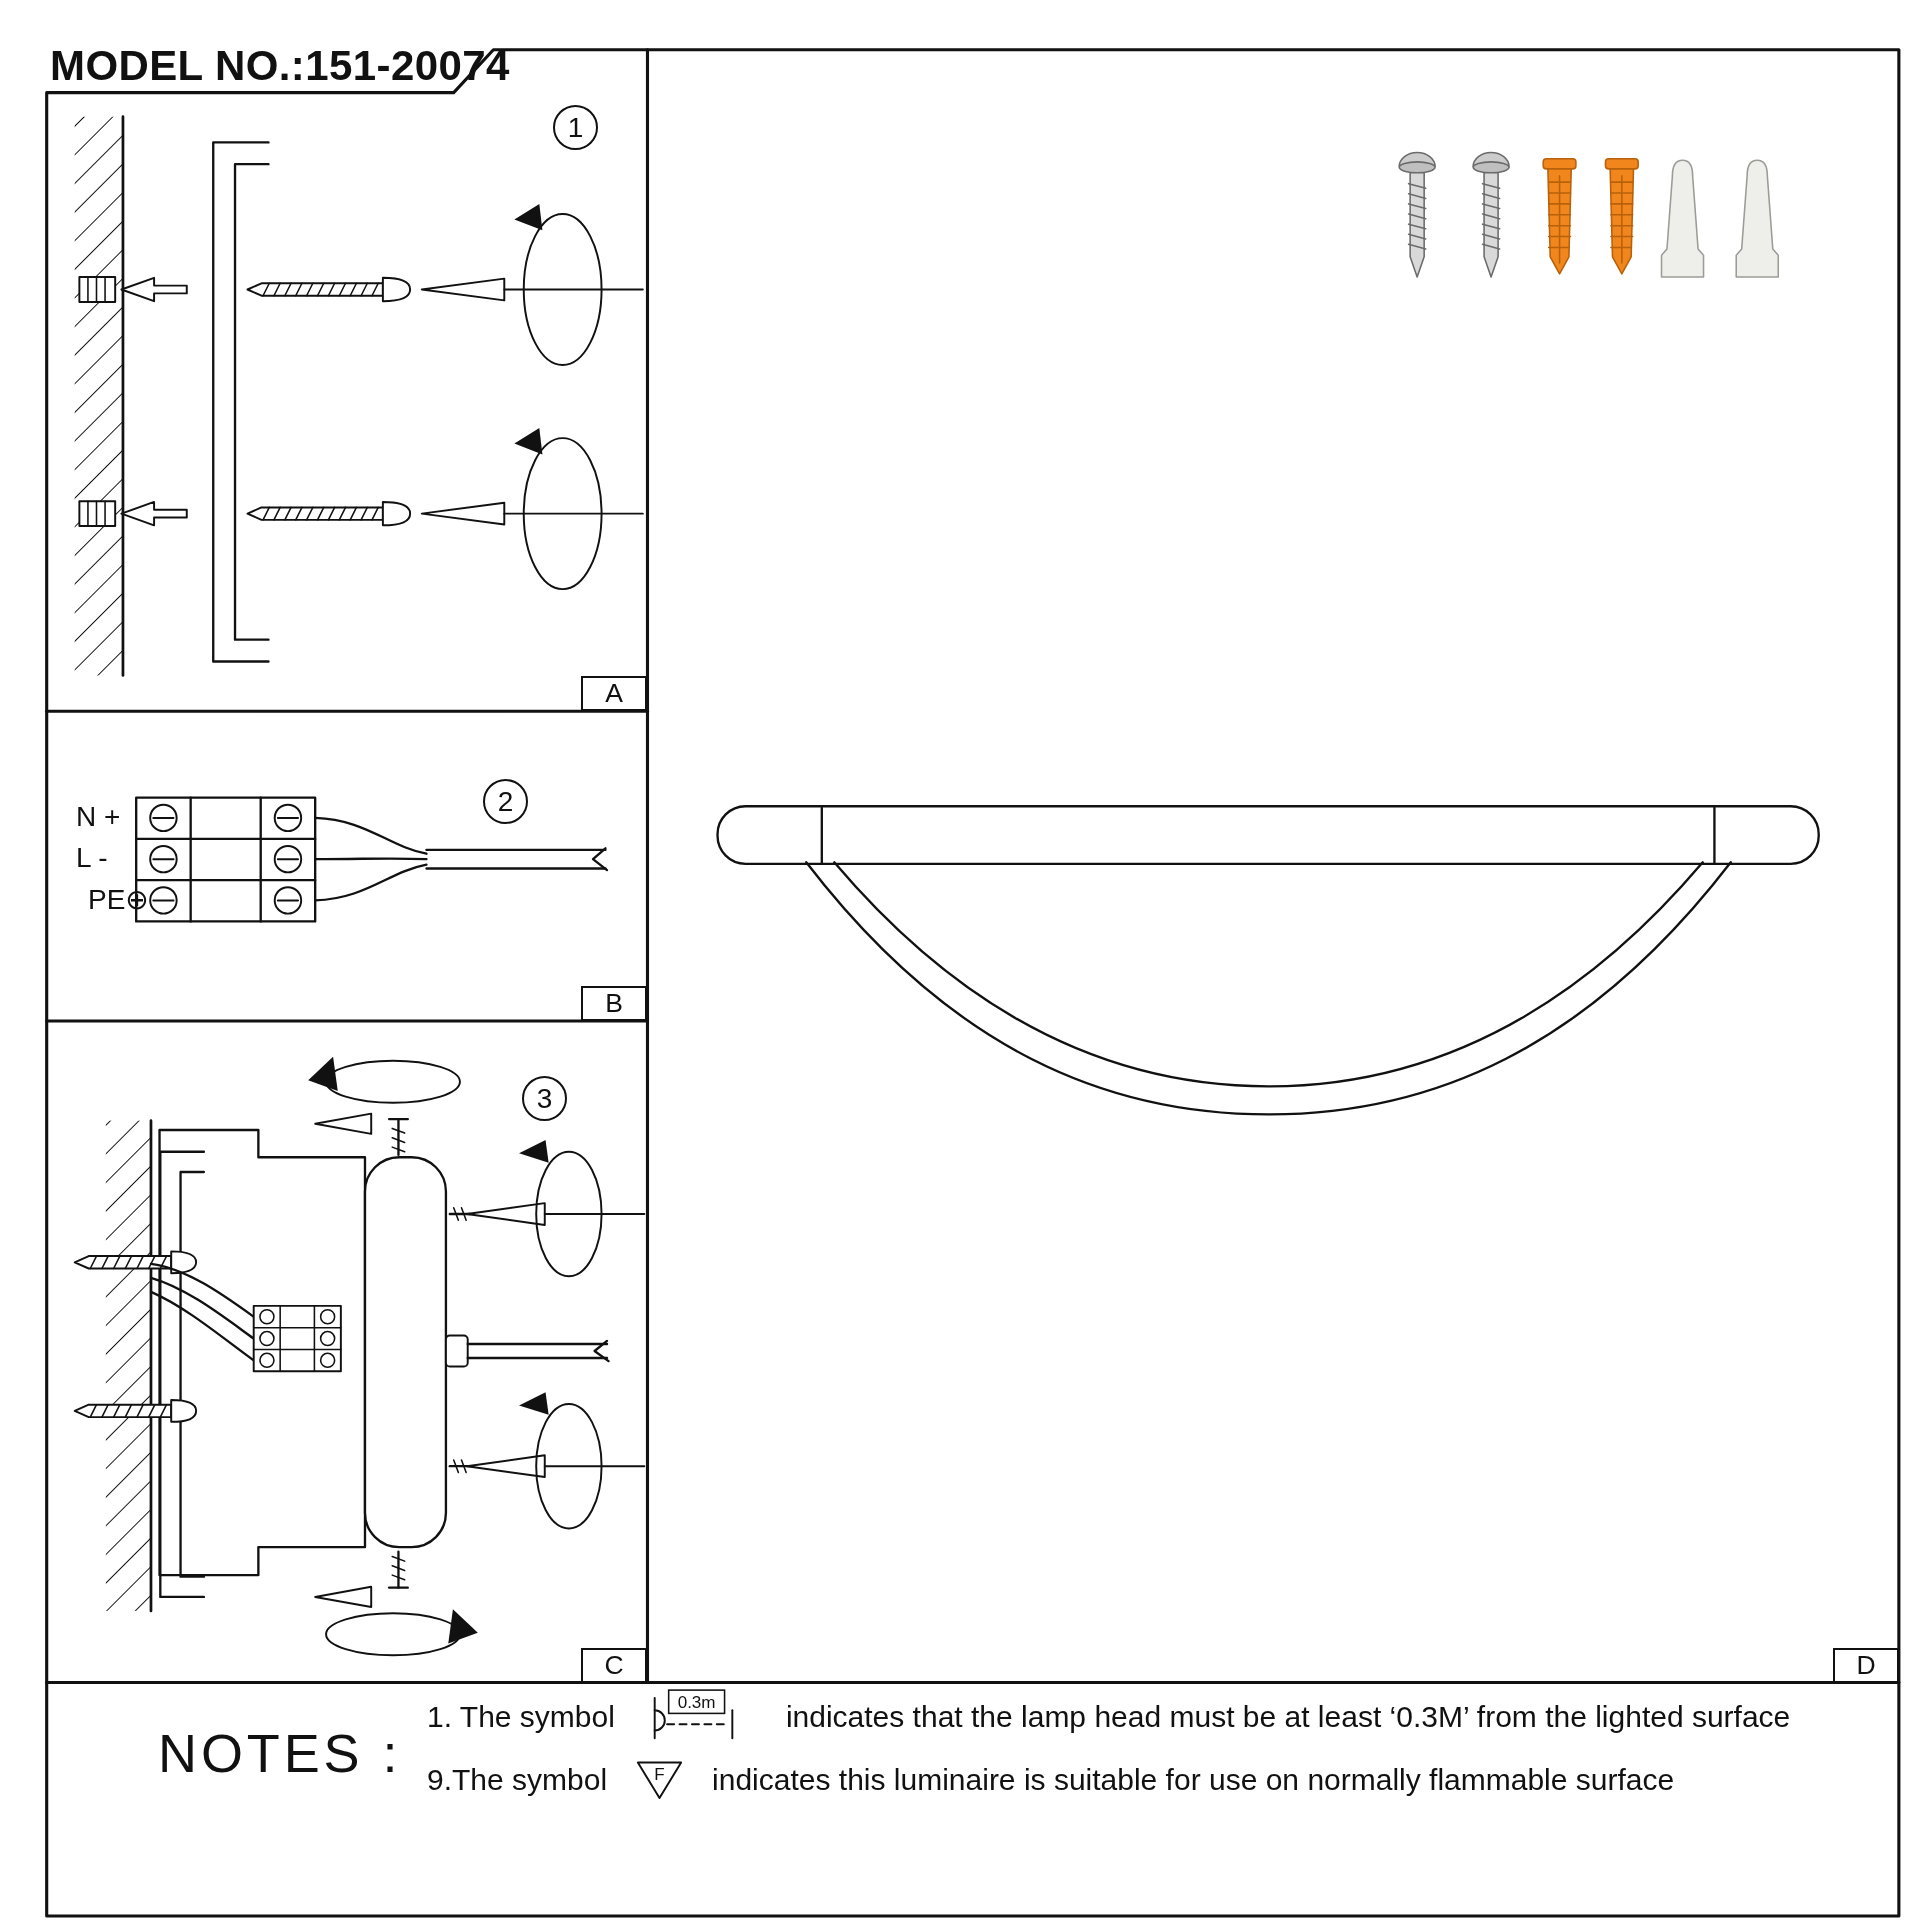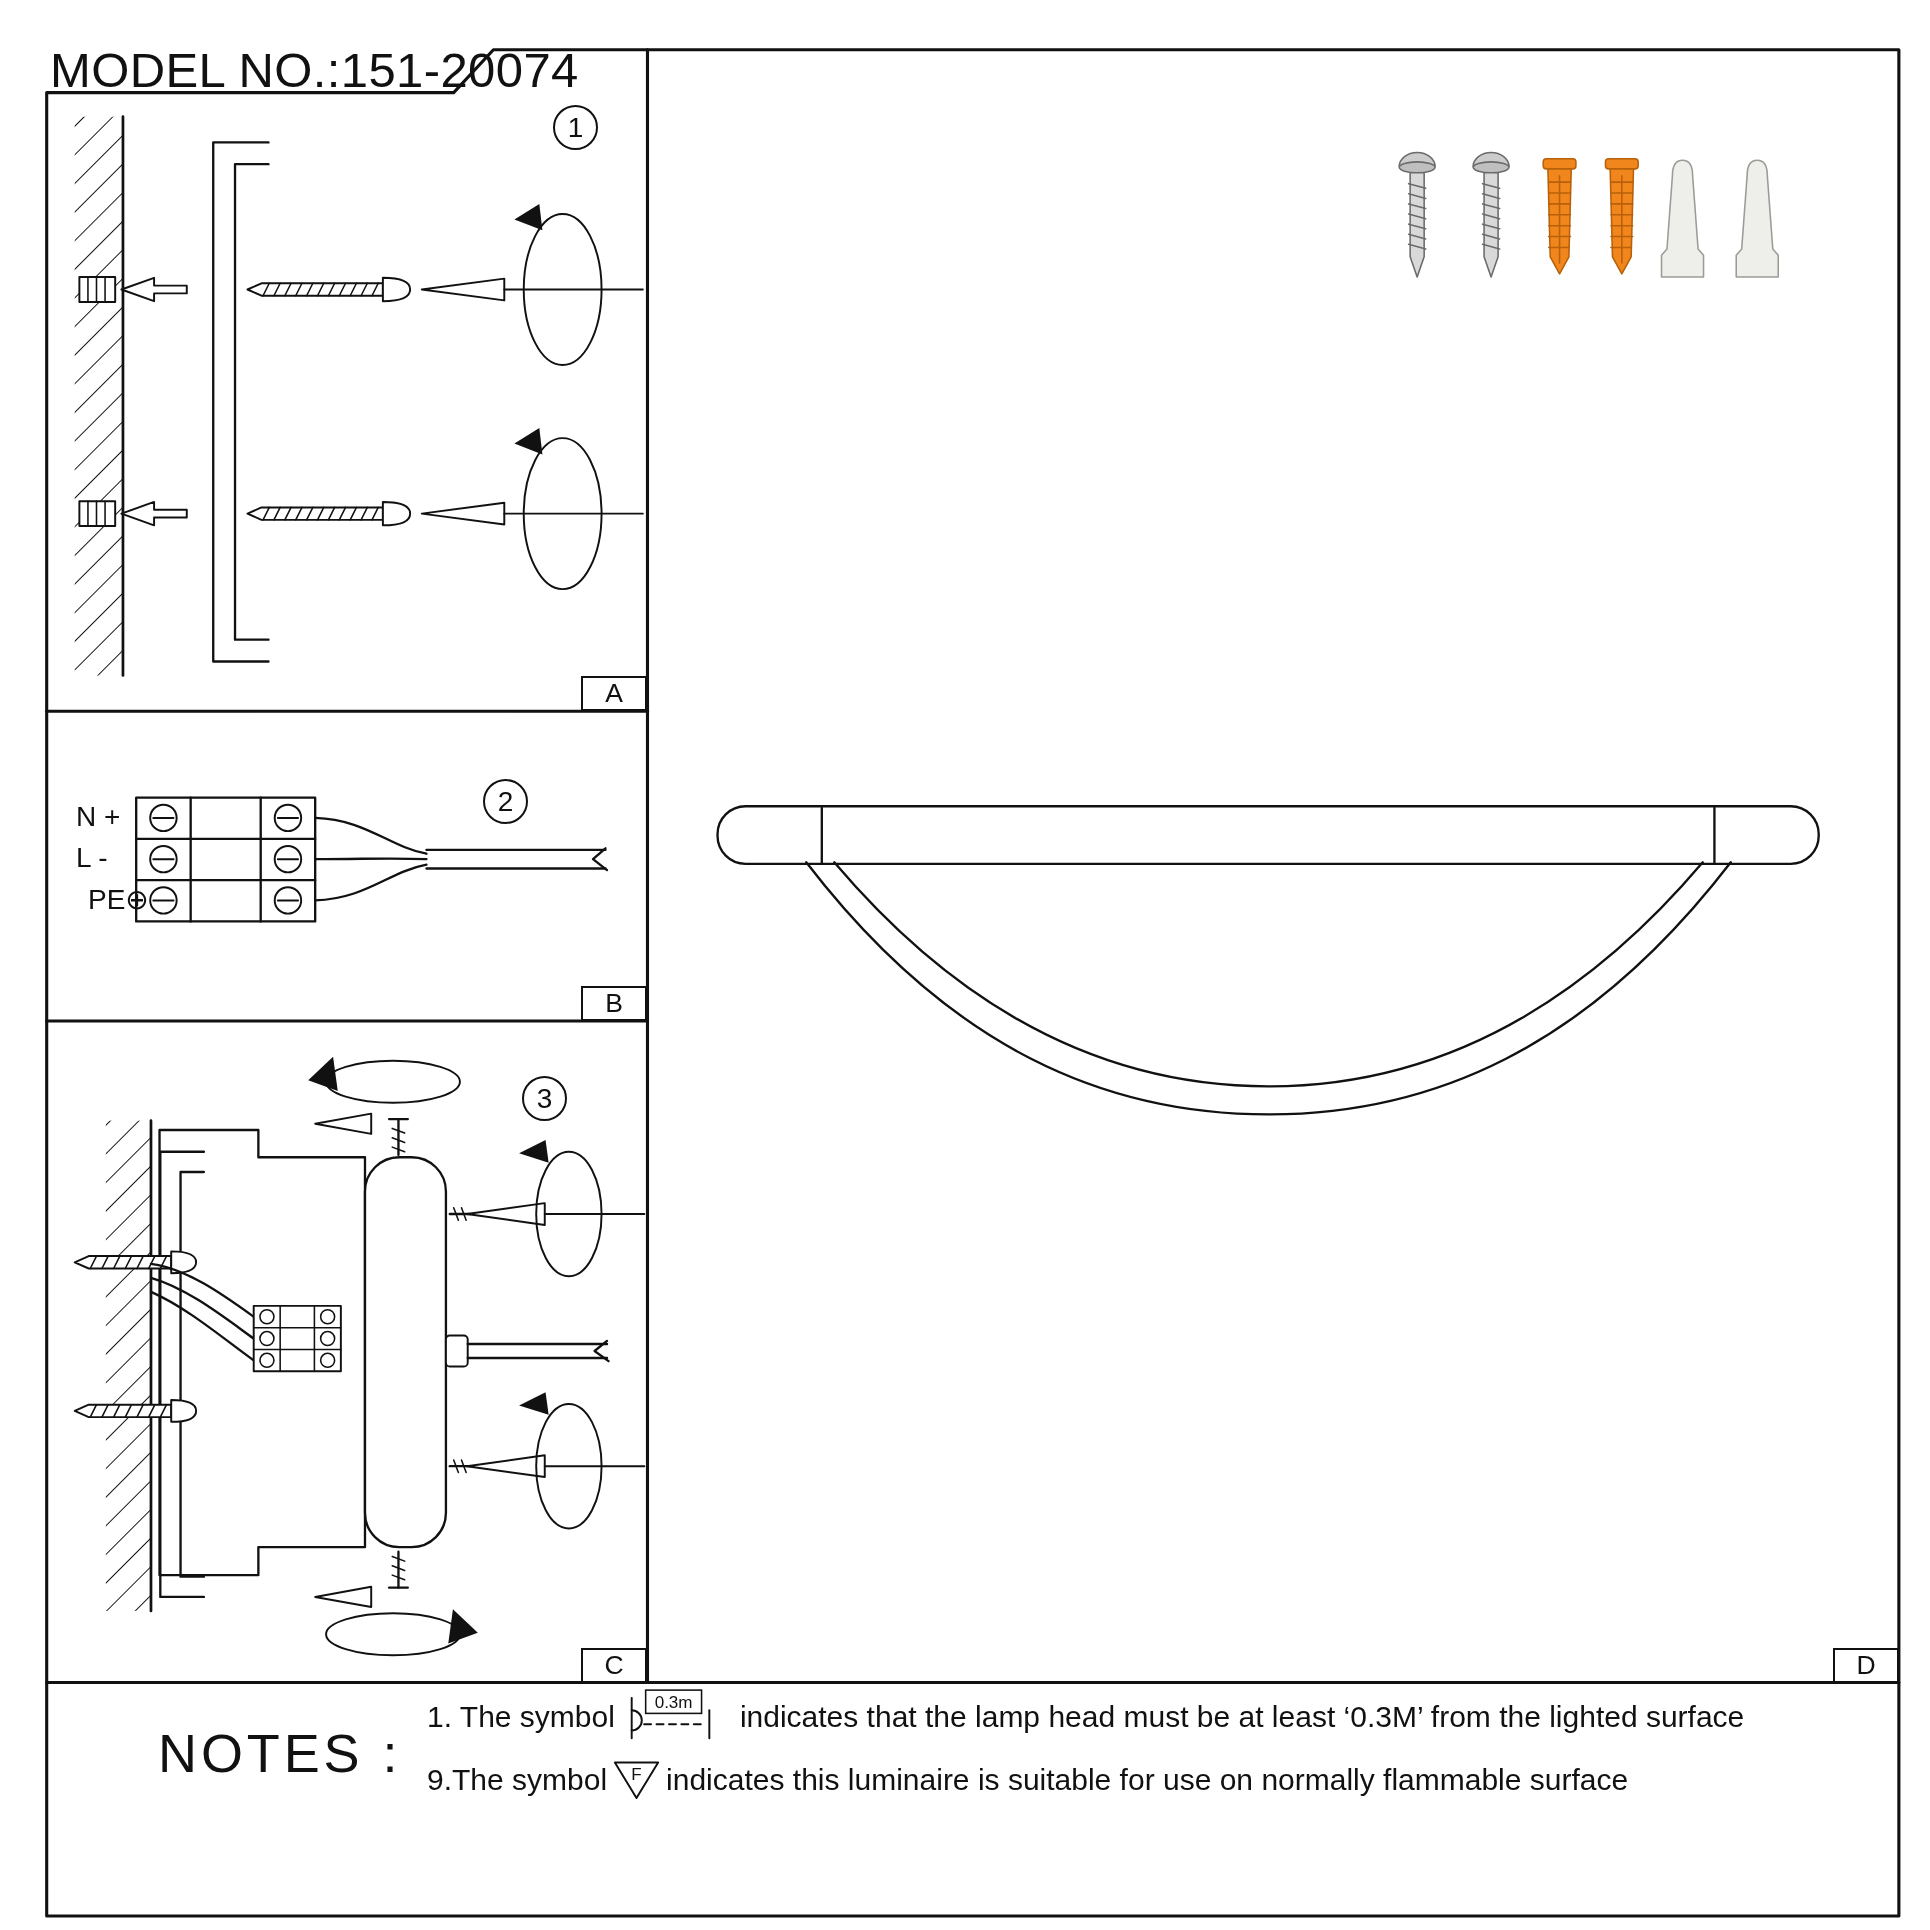"MODEL NO.:151-20074" .model { font-size: 49px -> 42px; font-weight: 400 -> 700 }
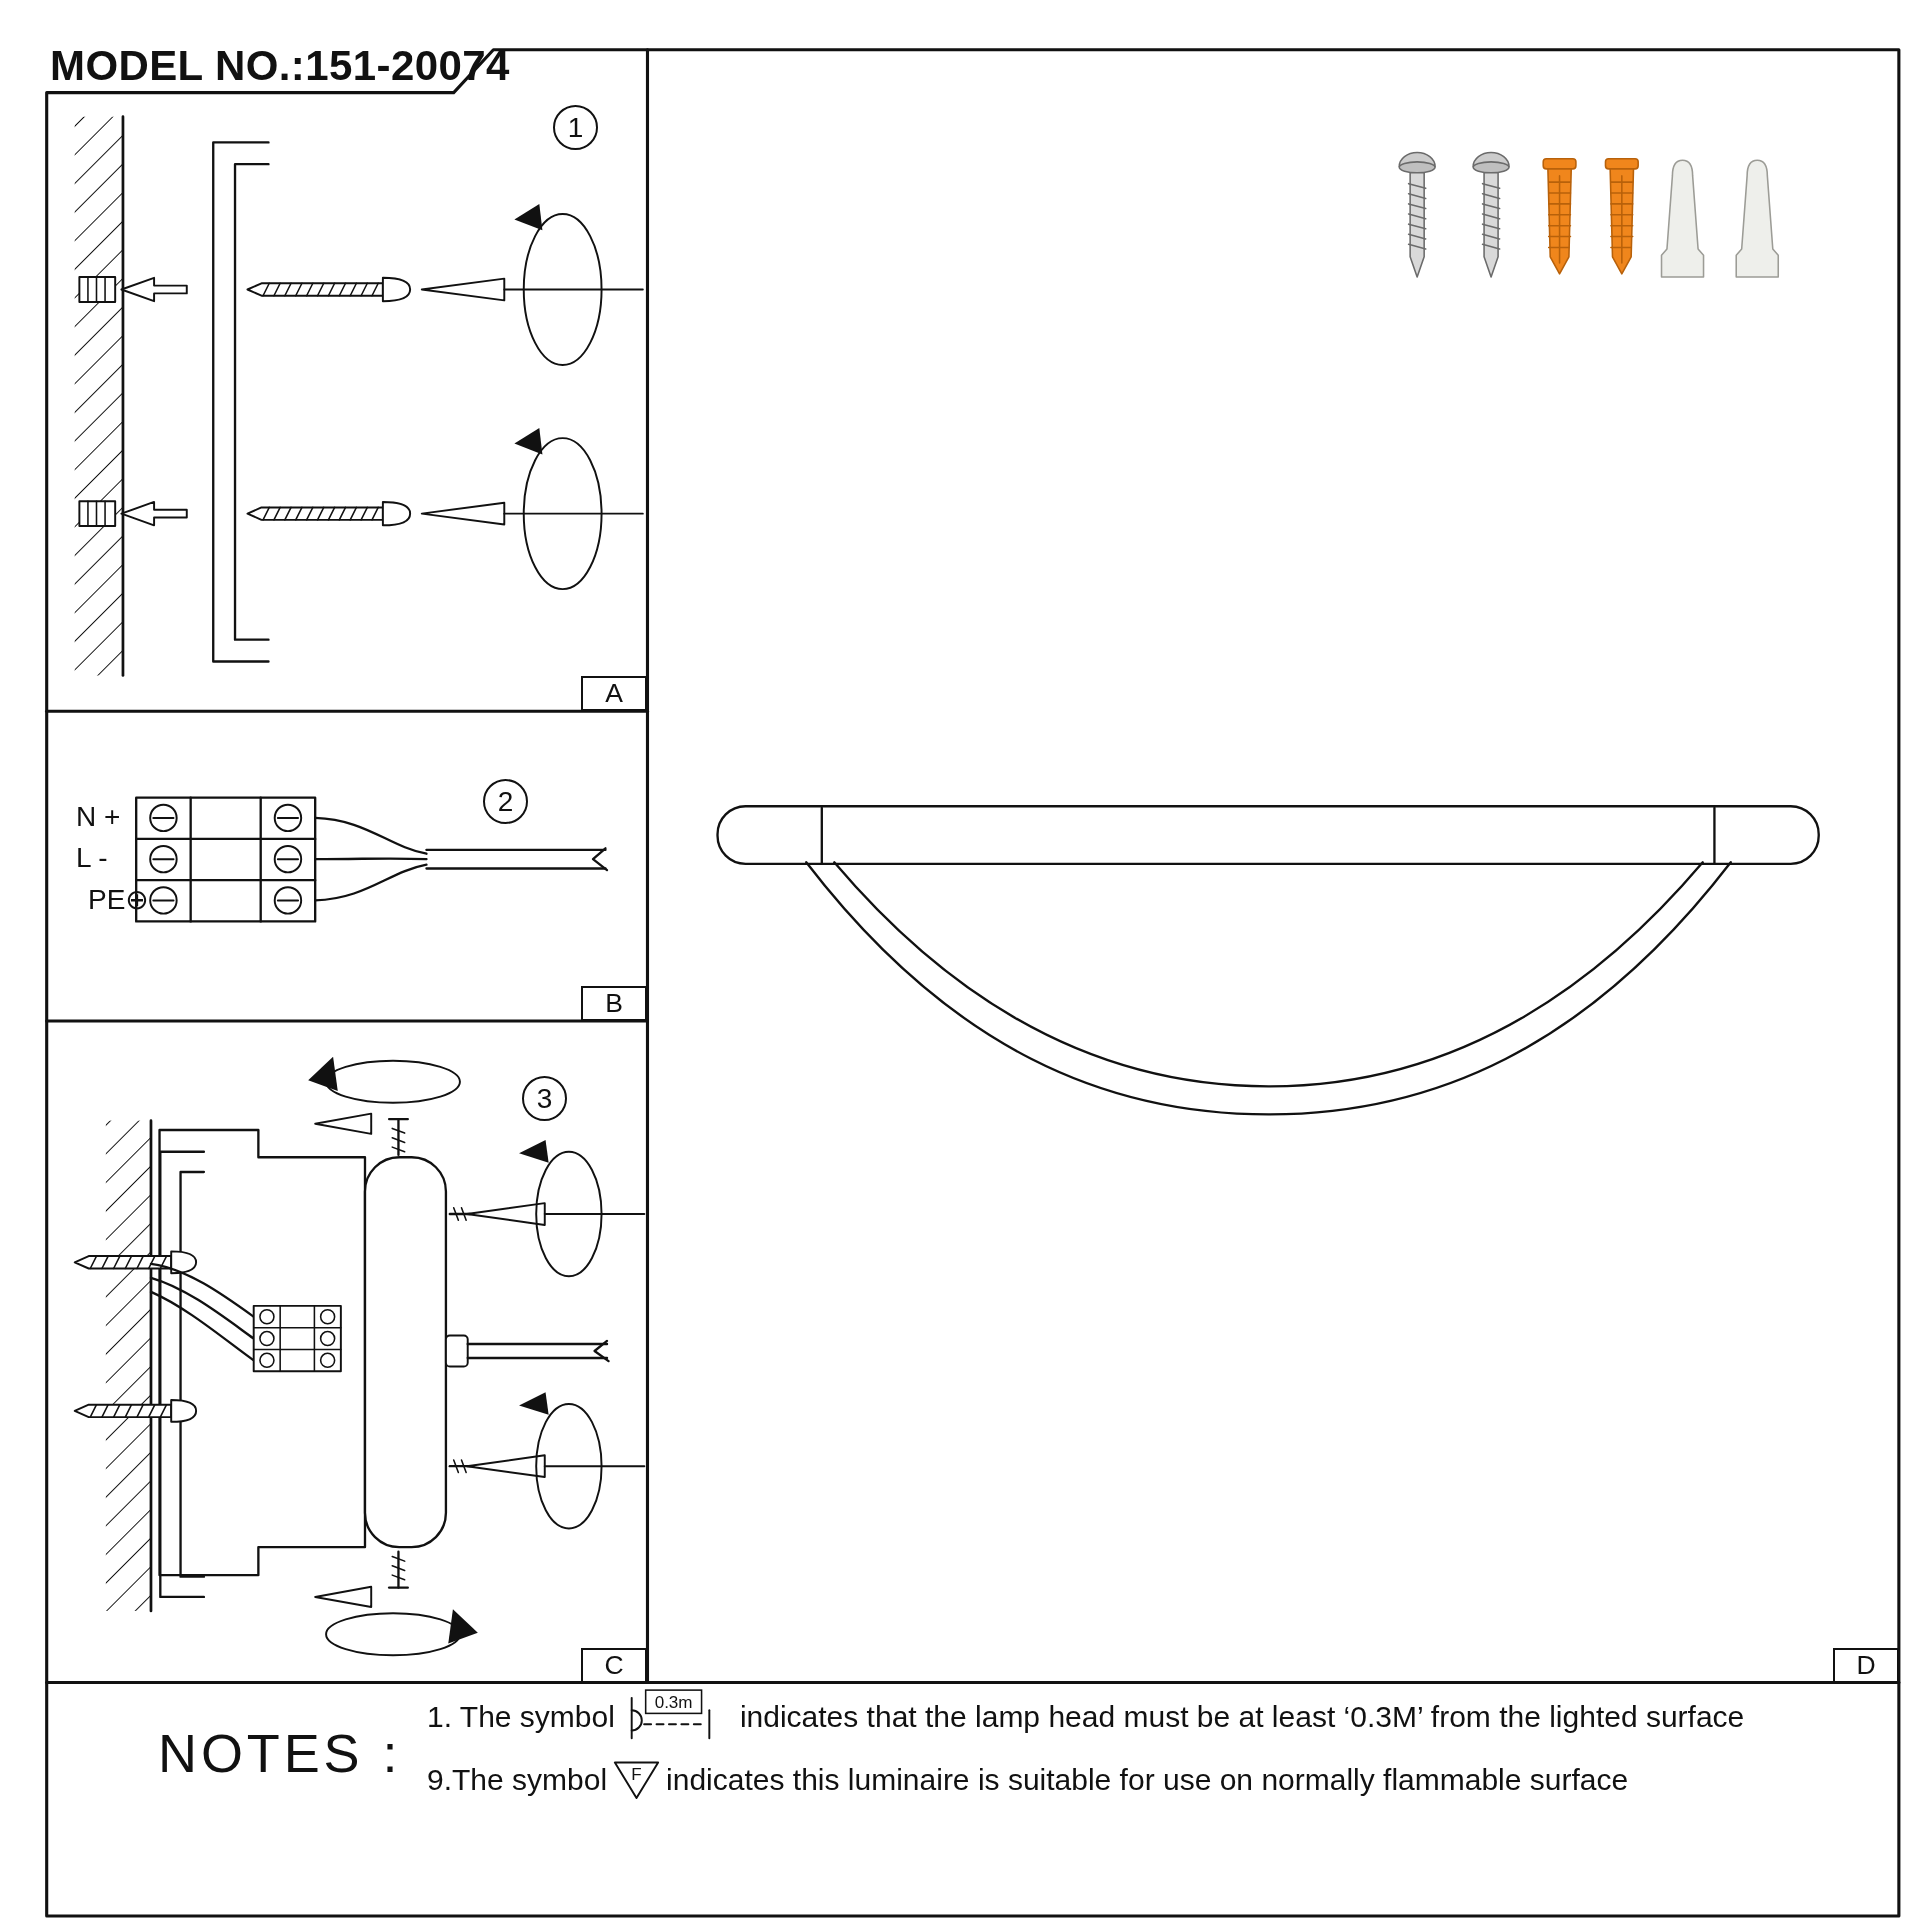"1. The symbol" .note-row { gap: 4px -> 27px }
